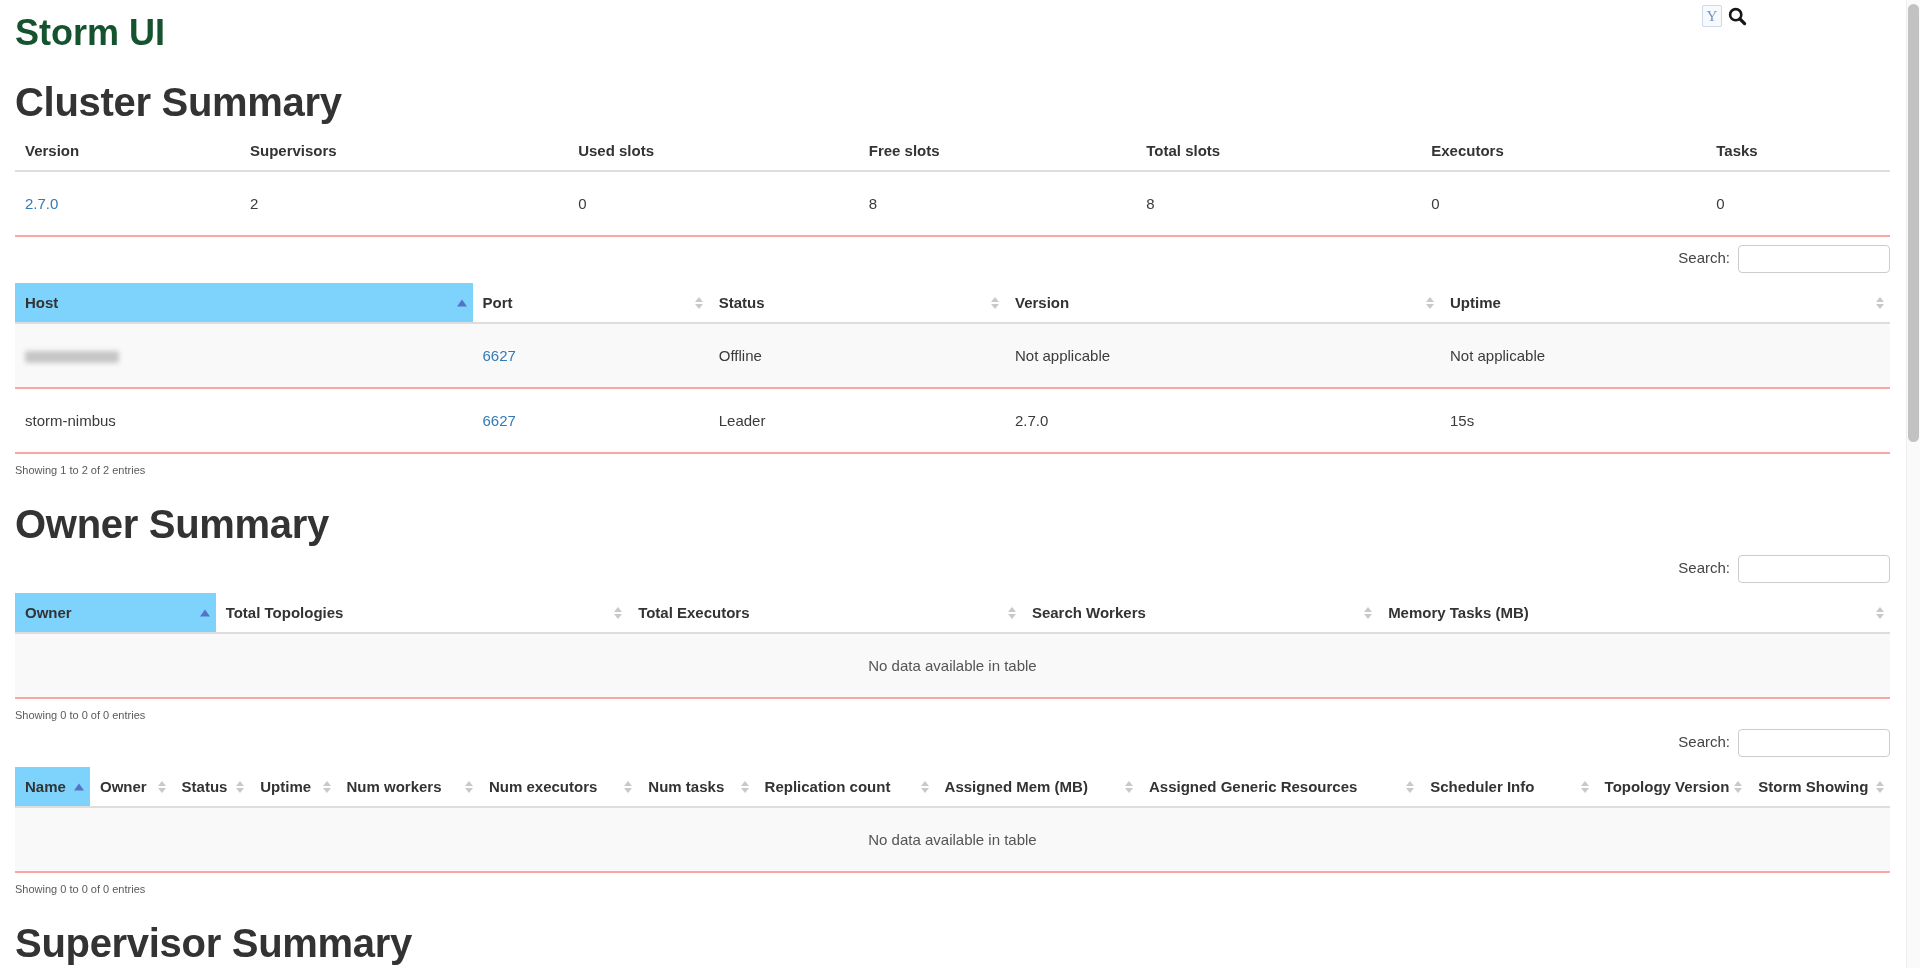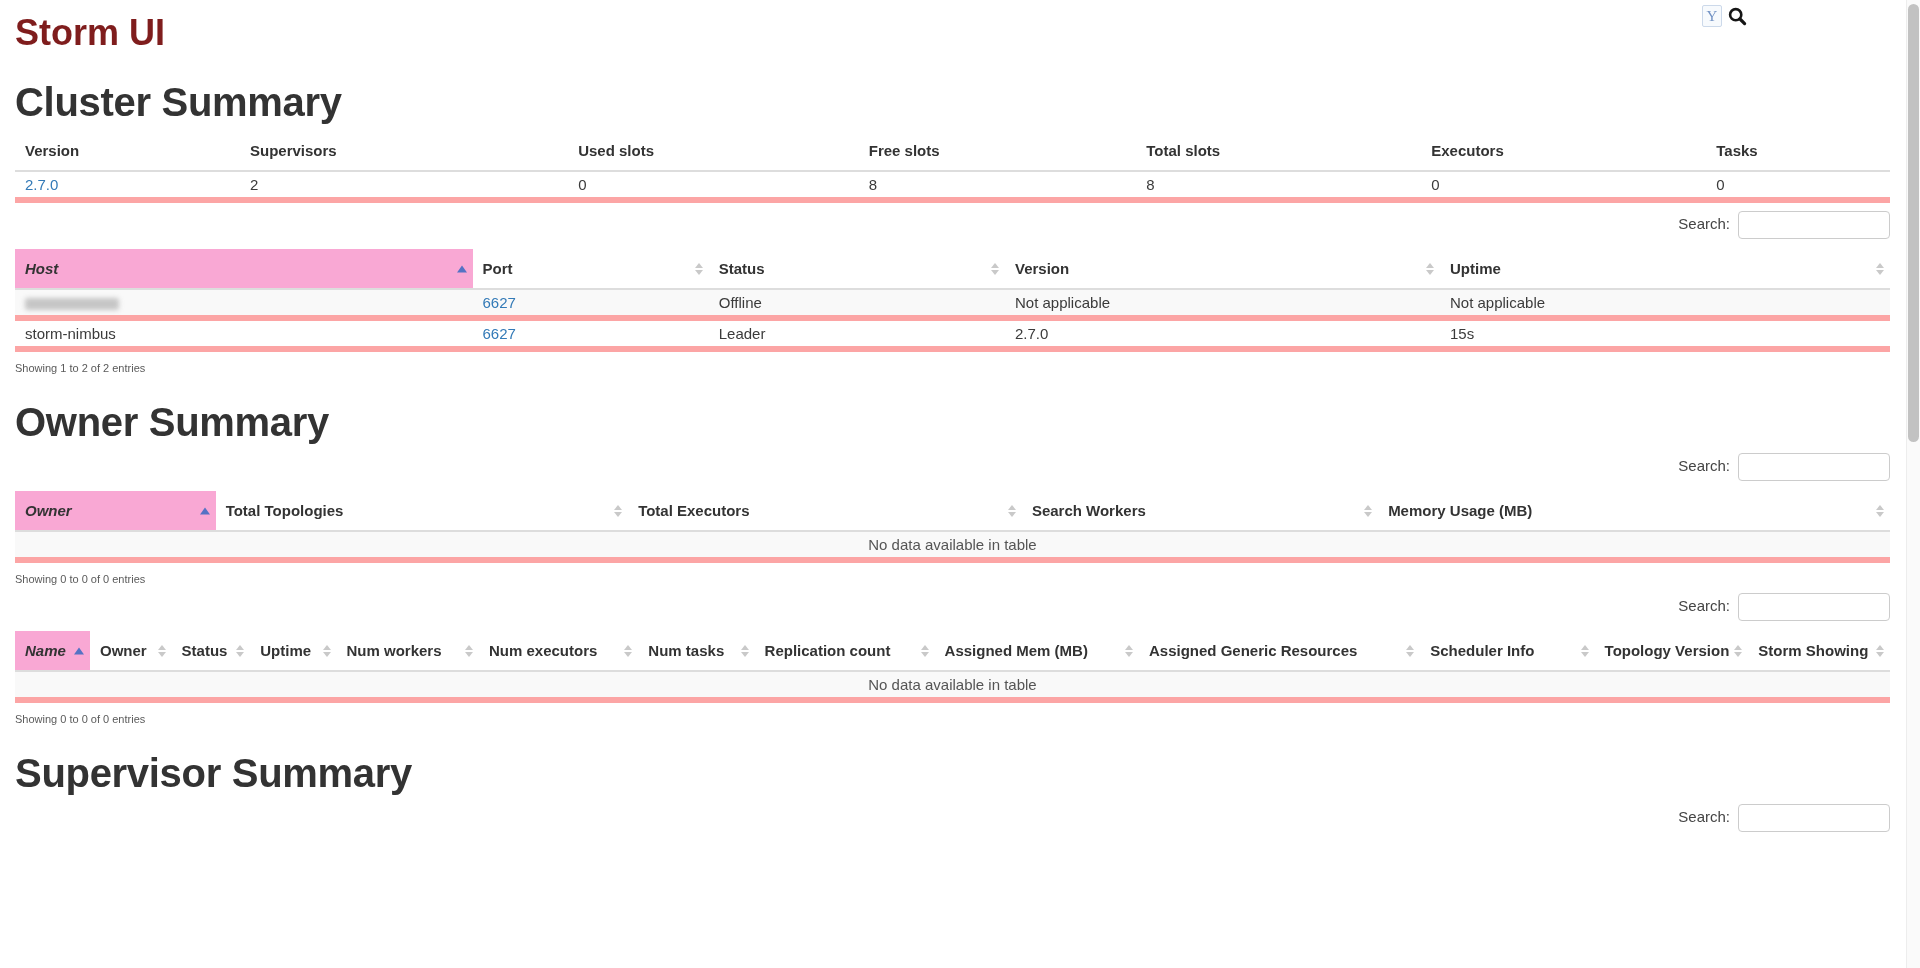"Storm UI" h1 a { color: #7f1d1d -> #14532d }
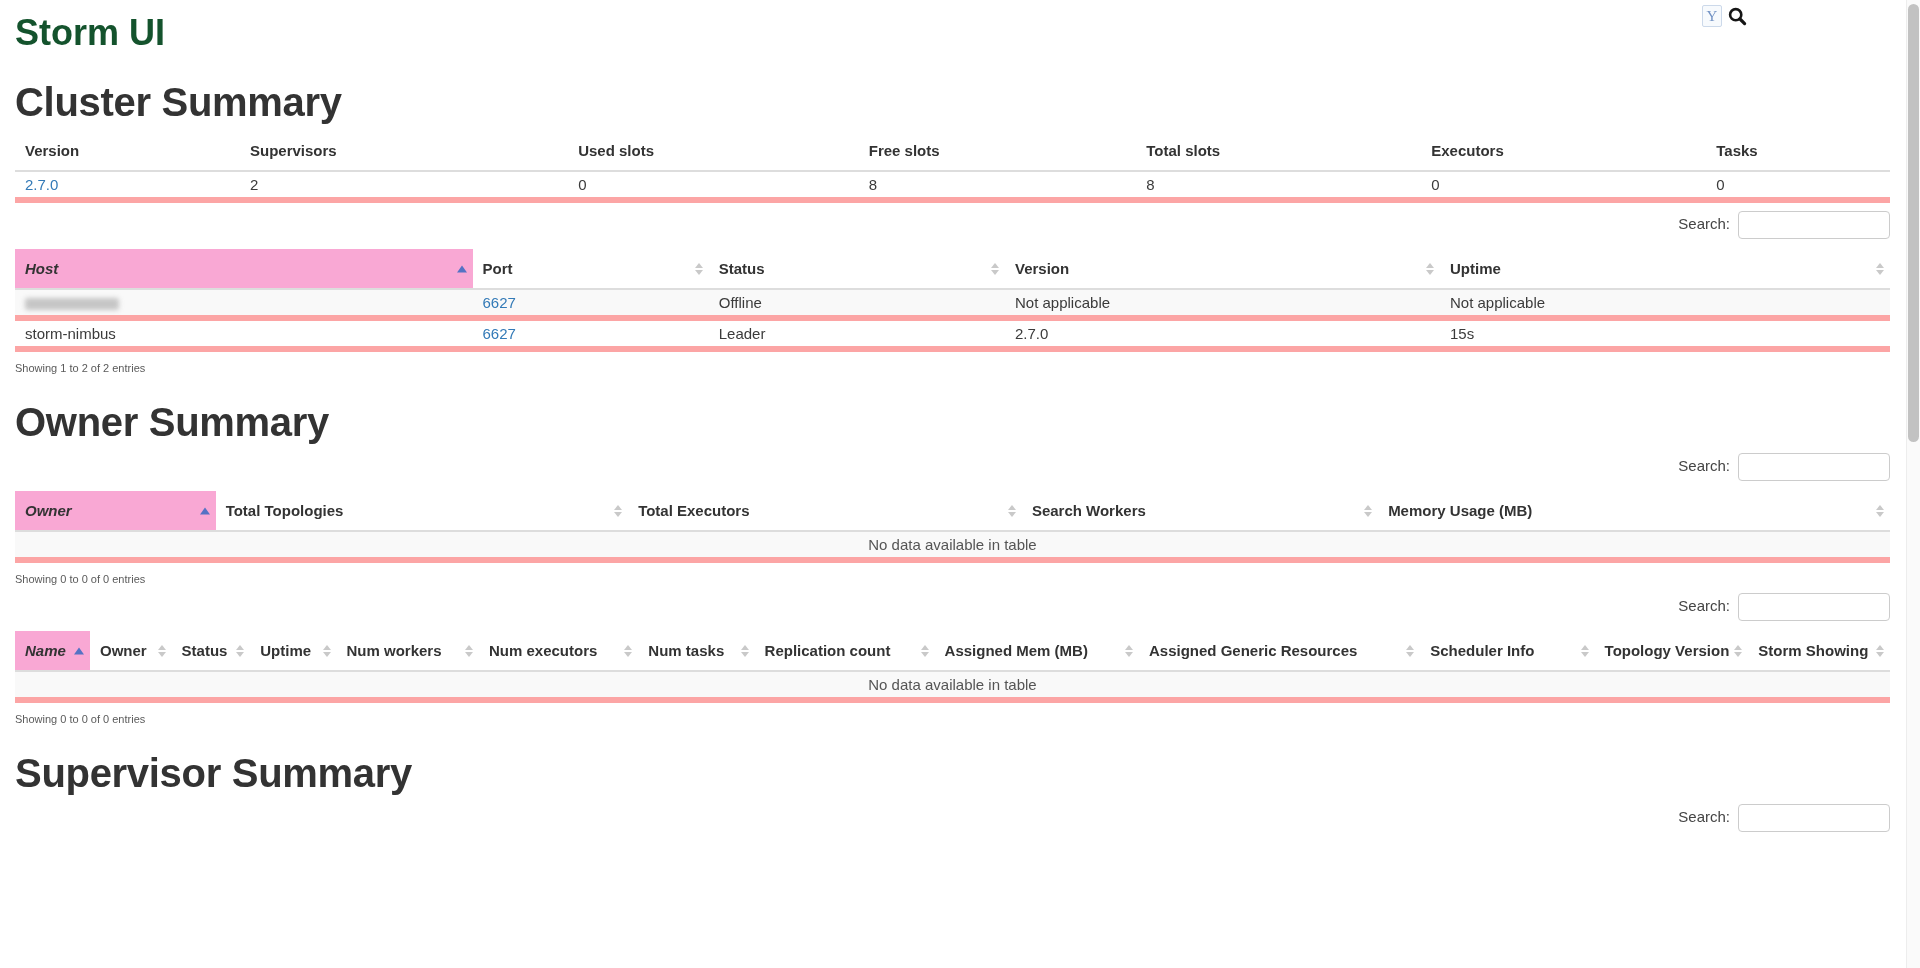"2.7.0" td { border-bottom: 6px solid #fca5a5 -> 2px solid #fca5a5; padding: 4px 10px -> 23px 10px }
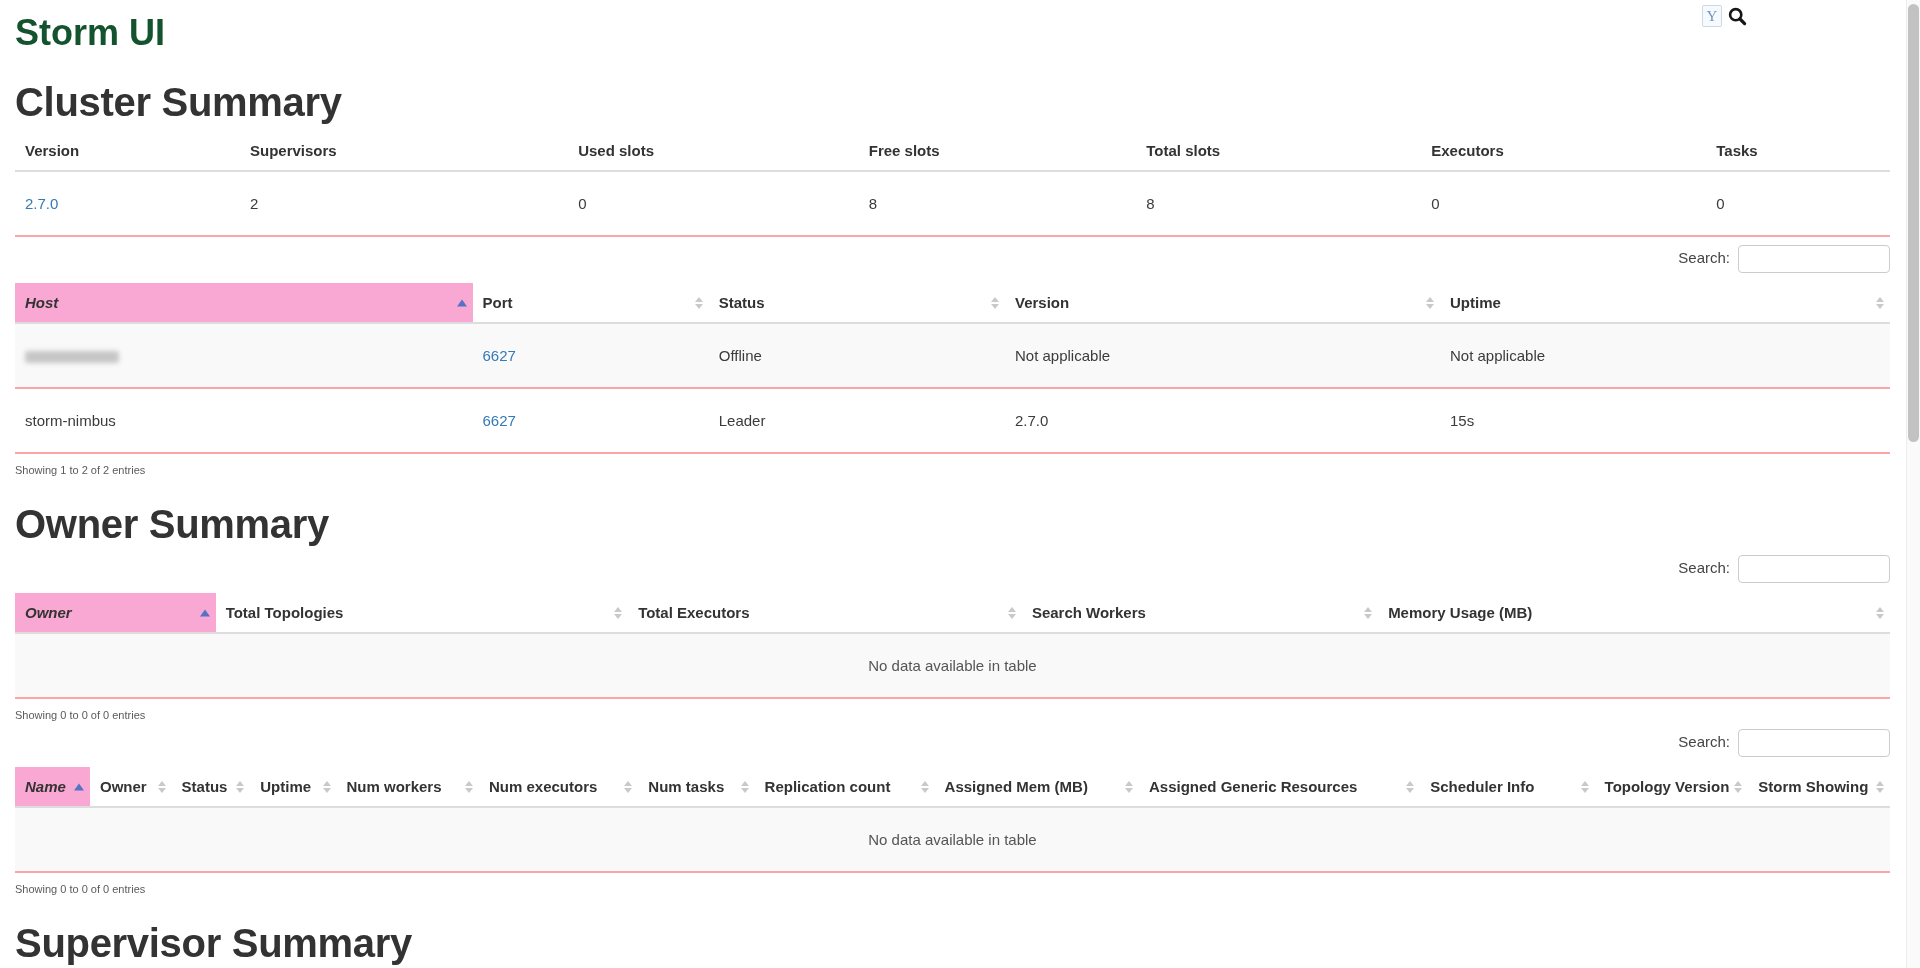"Host" th.sorted { background: #f9a8d4 -> #7dd3fc; font-style: italic -> none }
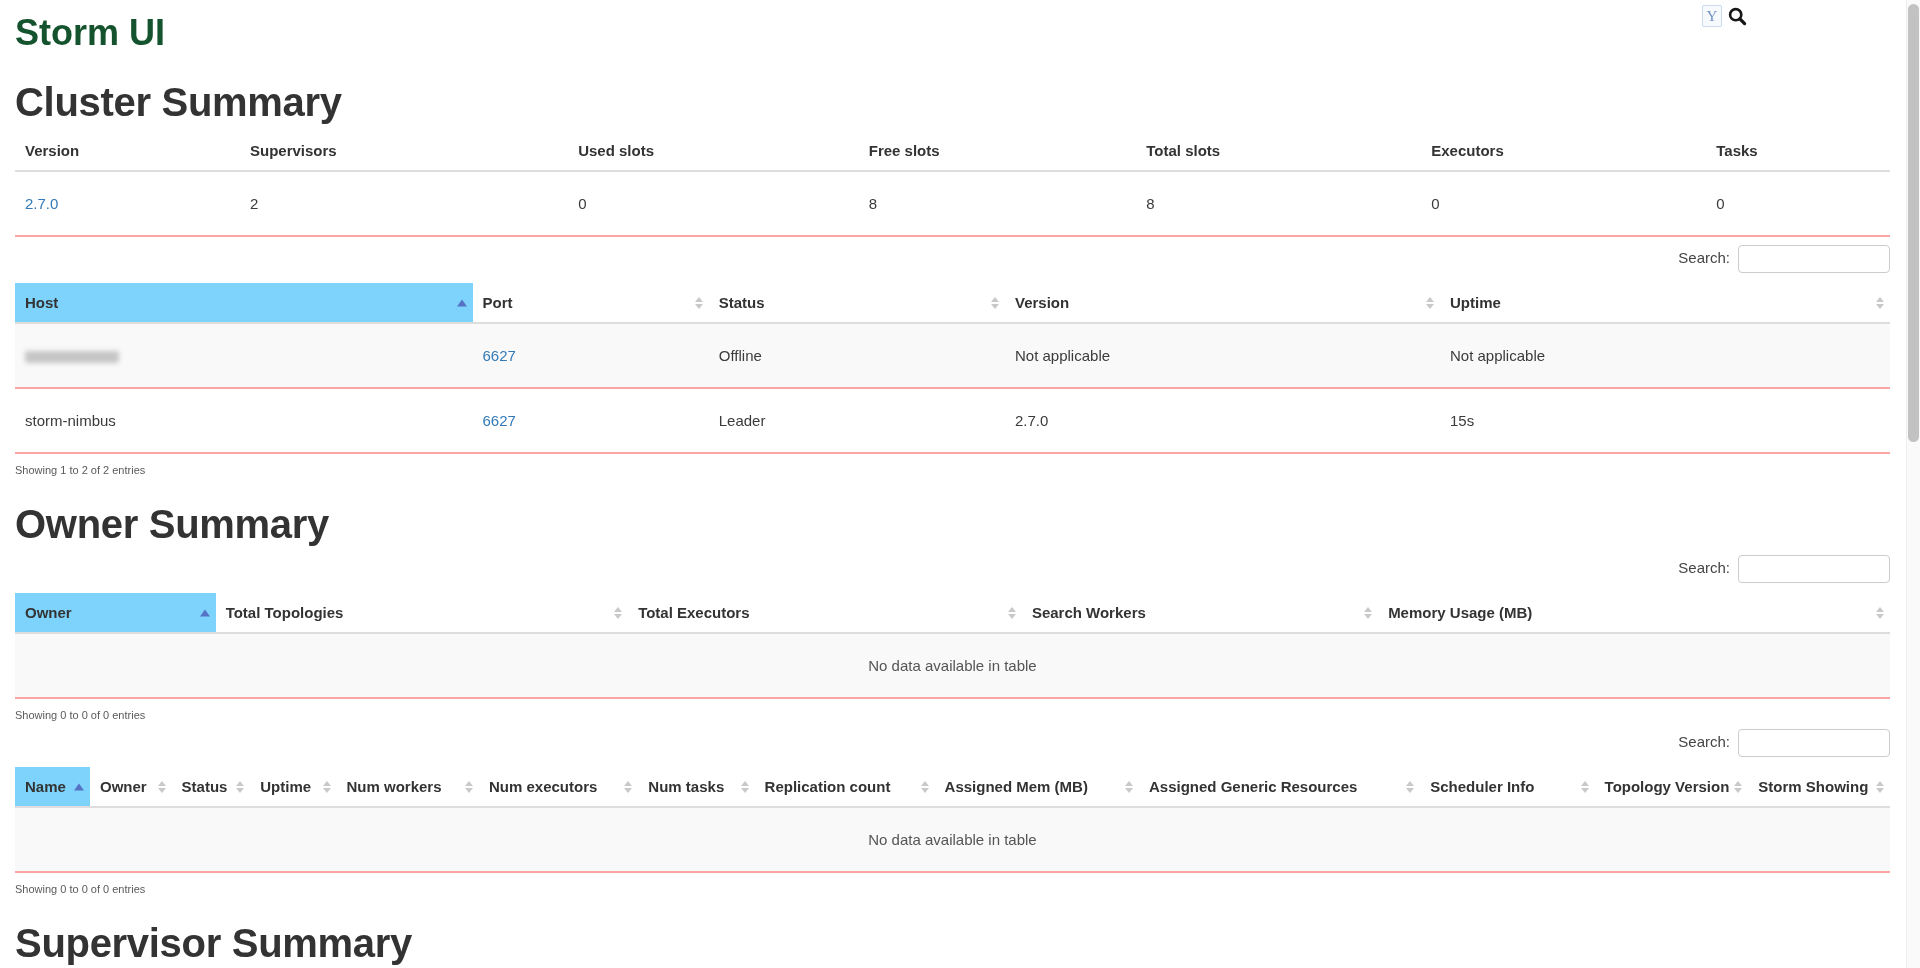"Memory Usage (MB)" span { text: Usage -> Tasks }
